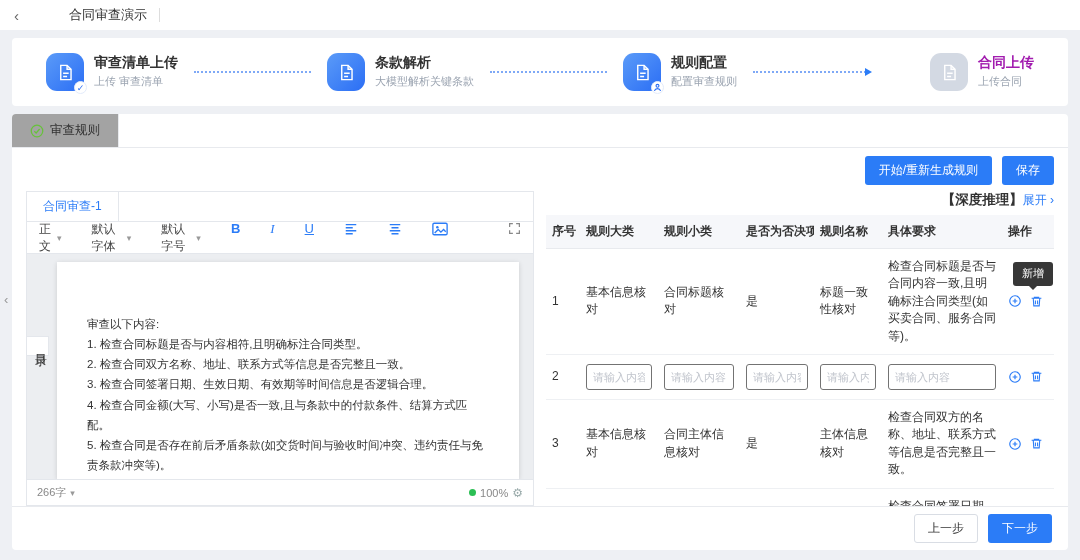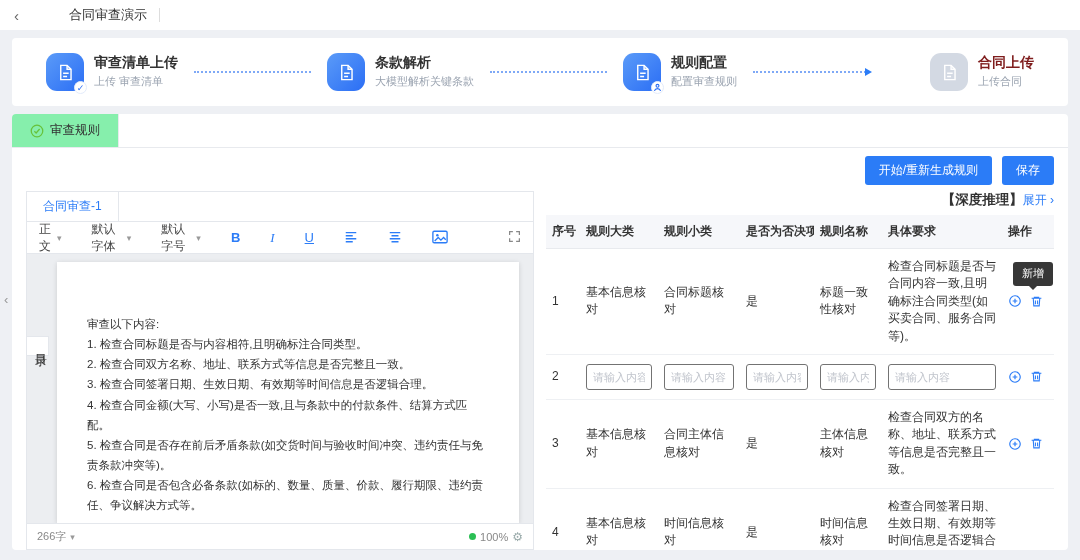"合同上传" .step.pending .step-t { color: #7f1d1d -> #a21caf }
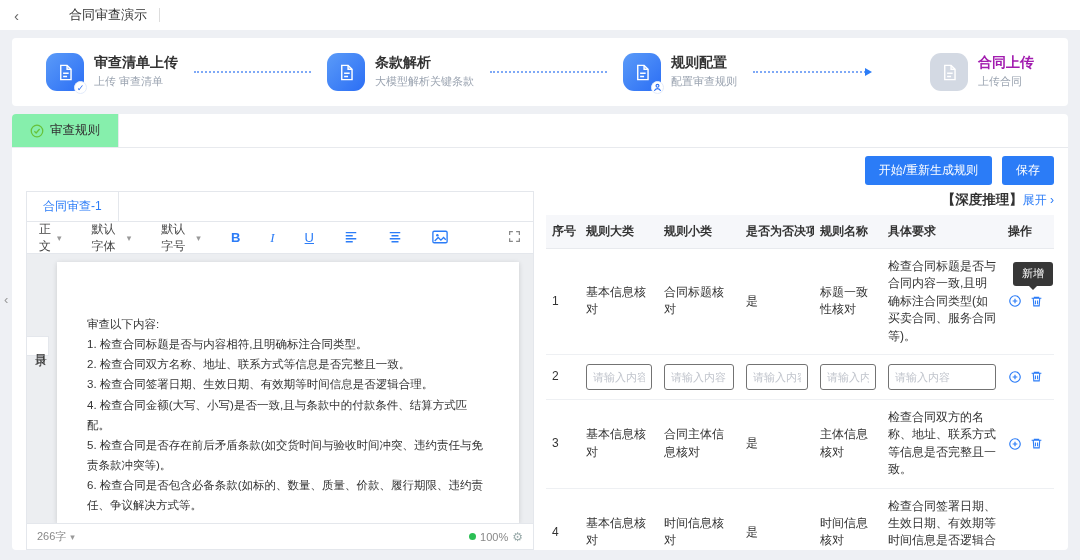"审查规则" .card-tab { background: #86efac -> #a3a3a3 }
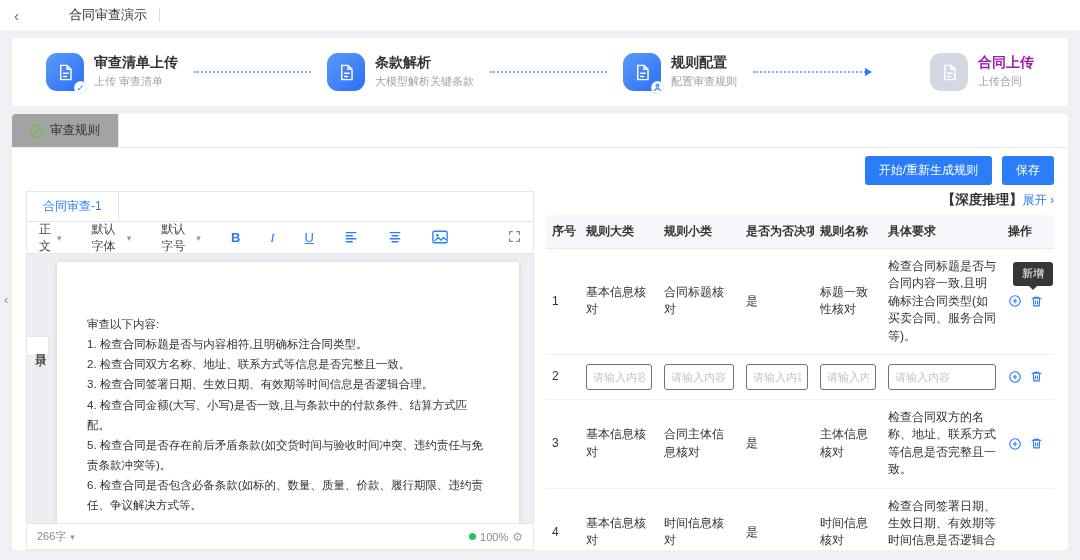"正文" .ed-toolbar { align-items: center -> none }
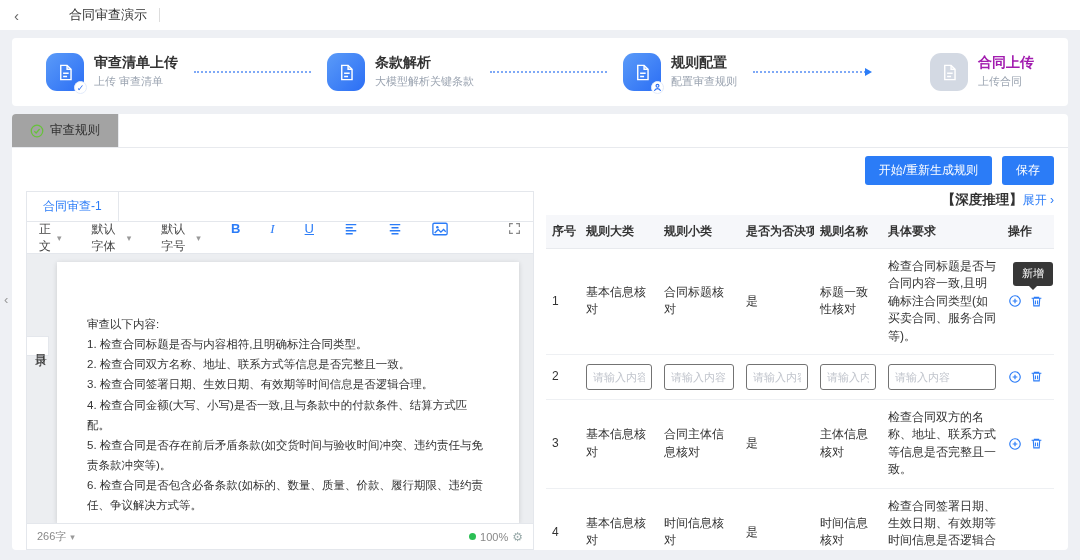"上一步" div.card-footer { html: none -> <div> <button>上一步</button> <button>下一步</button> </div> }
